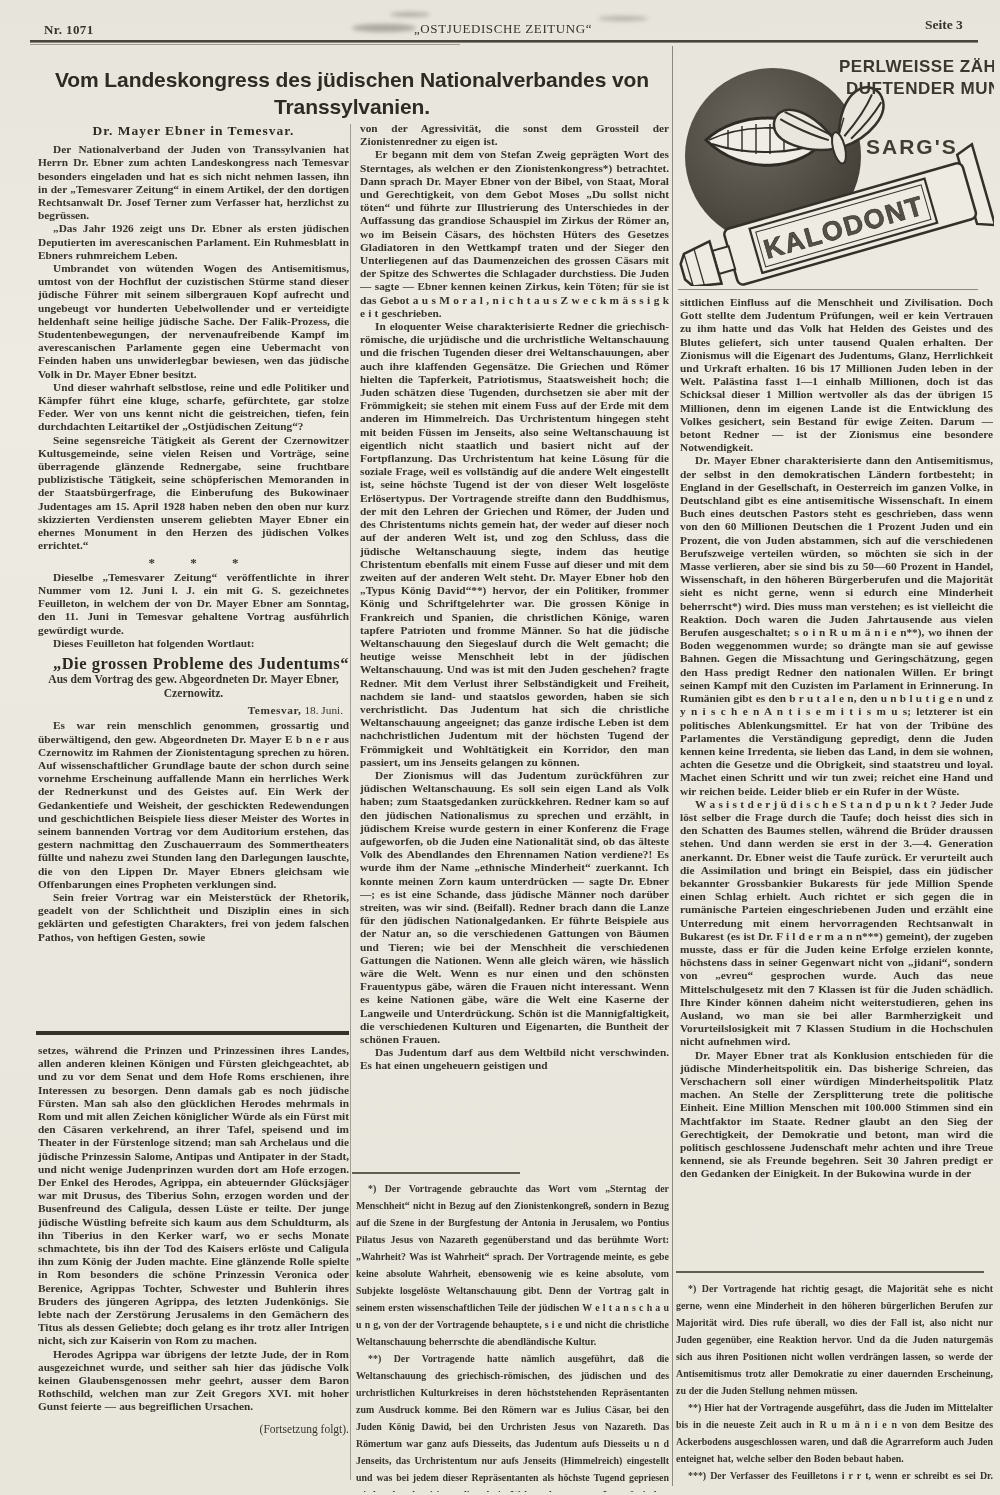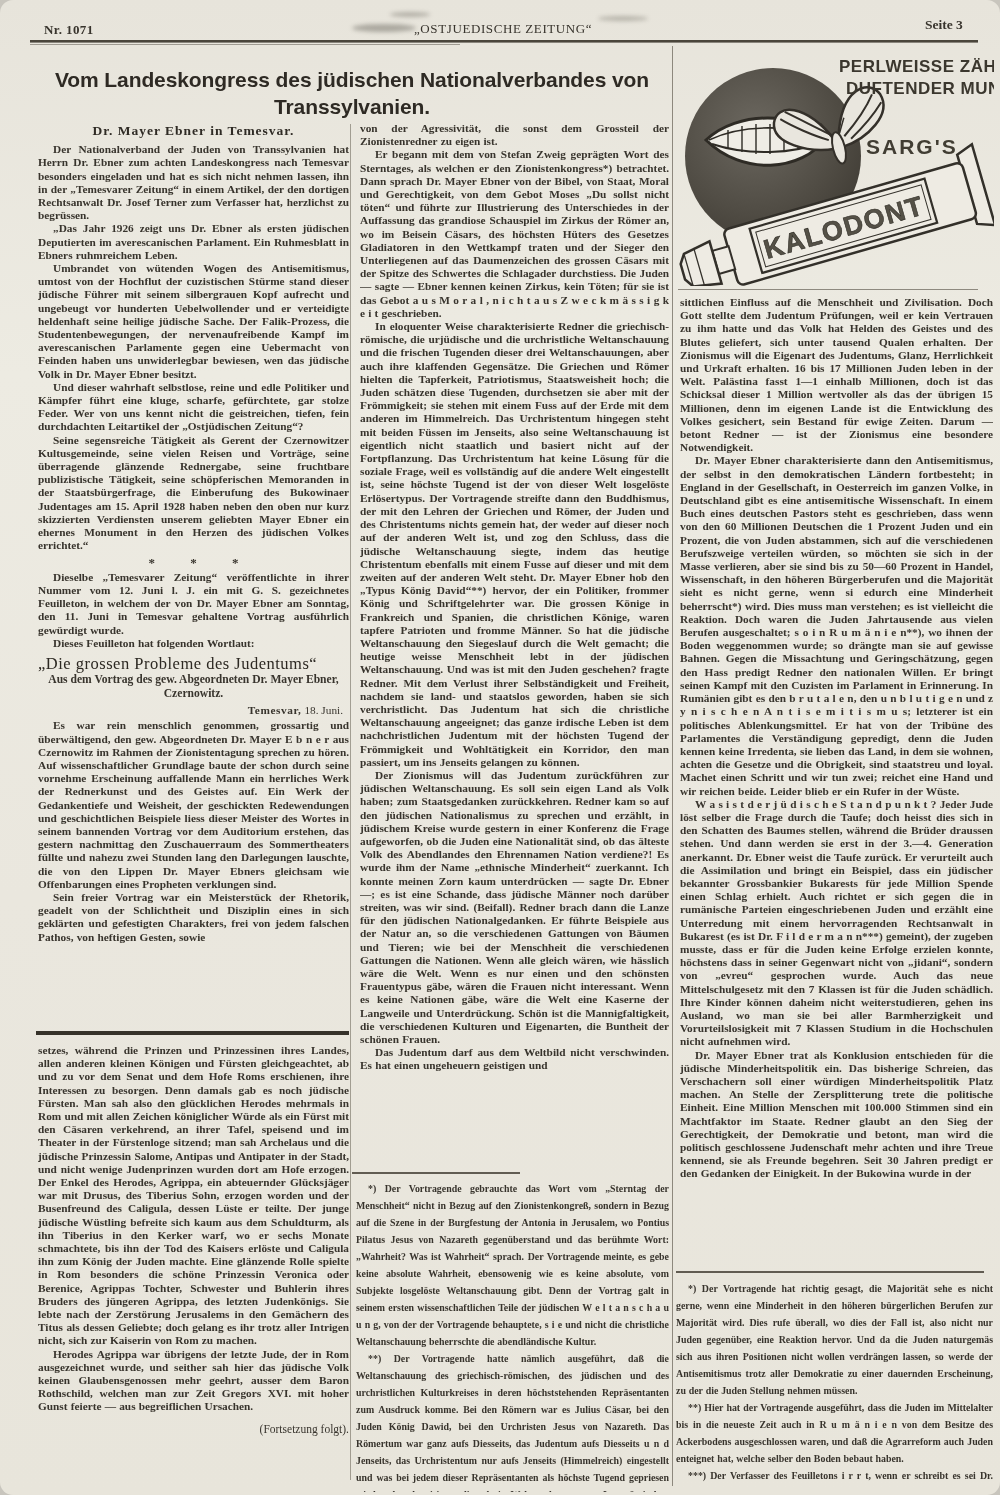"Nr. 1071" .page { border-radius: 13px -> none }
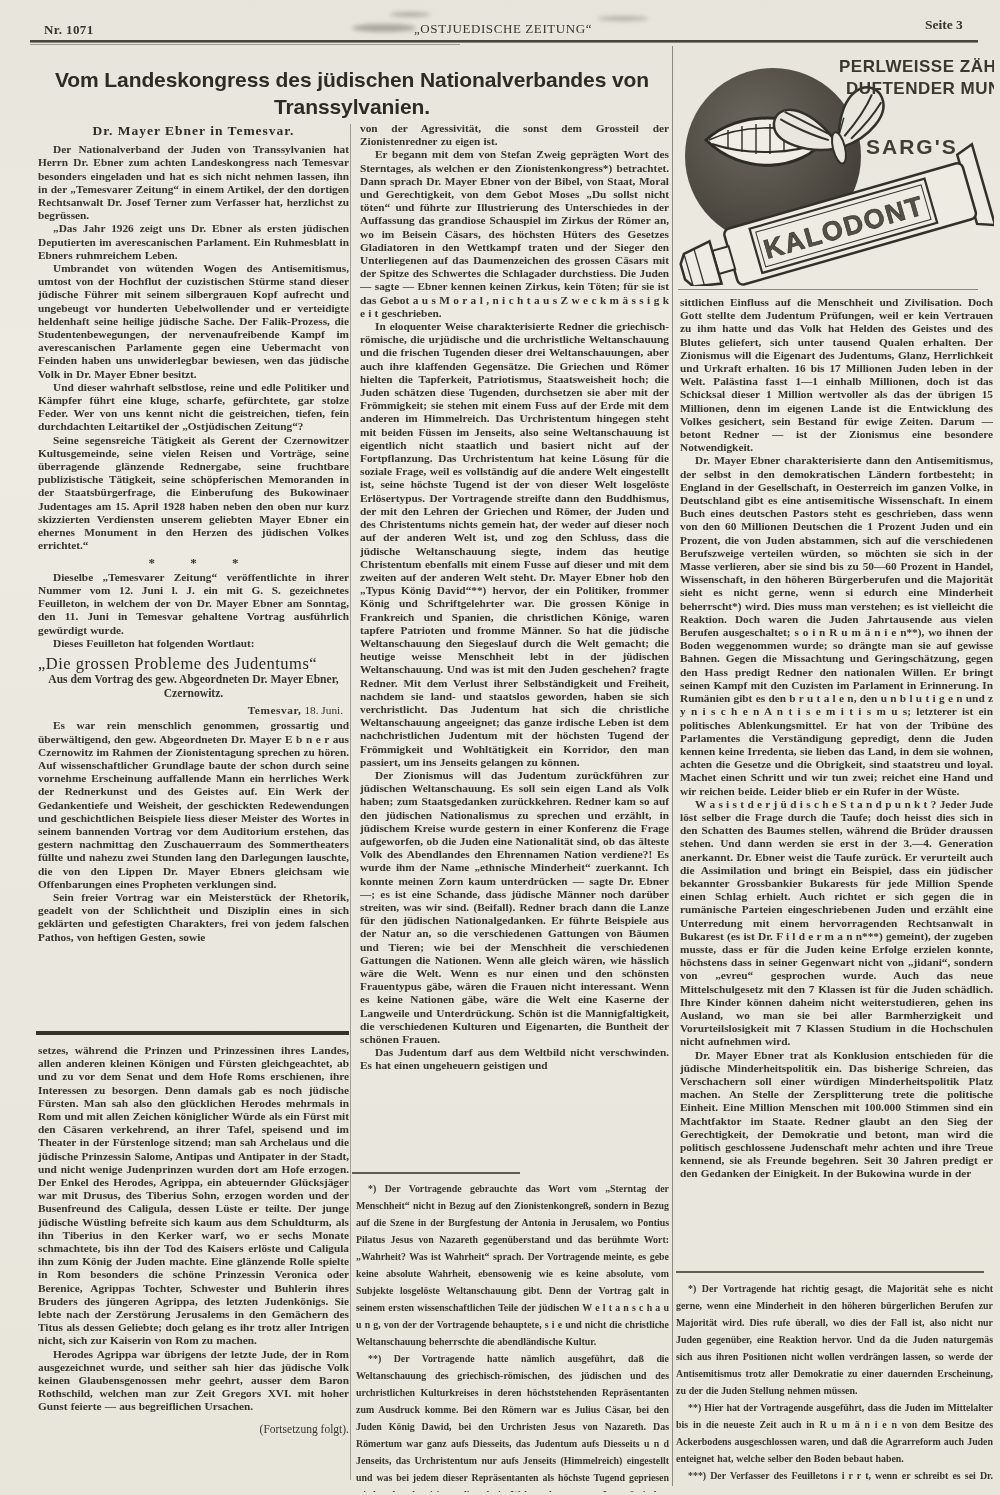"„Die grossen Probleme des Judentums“" .feuill-title { font-weight: normal -> bold; text-align: left -> right }
